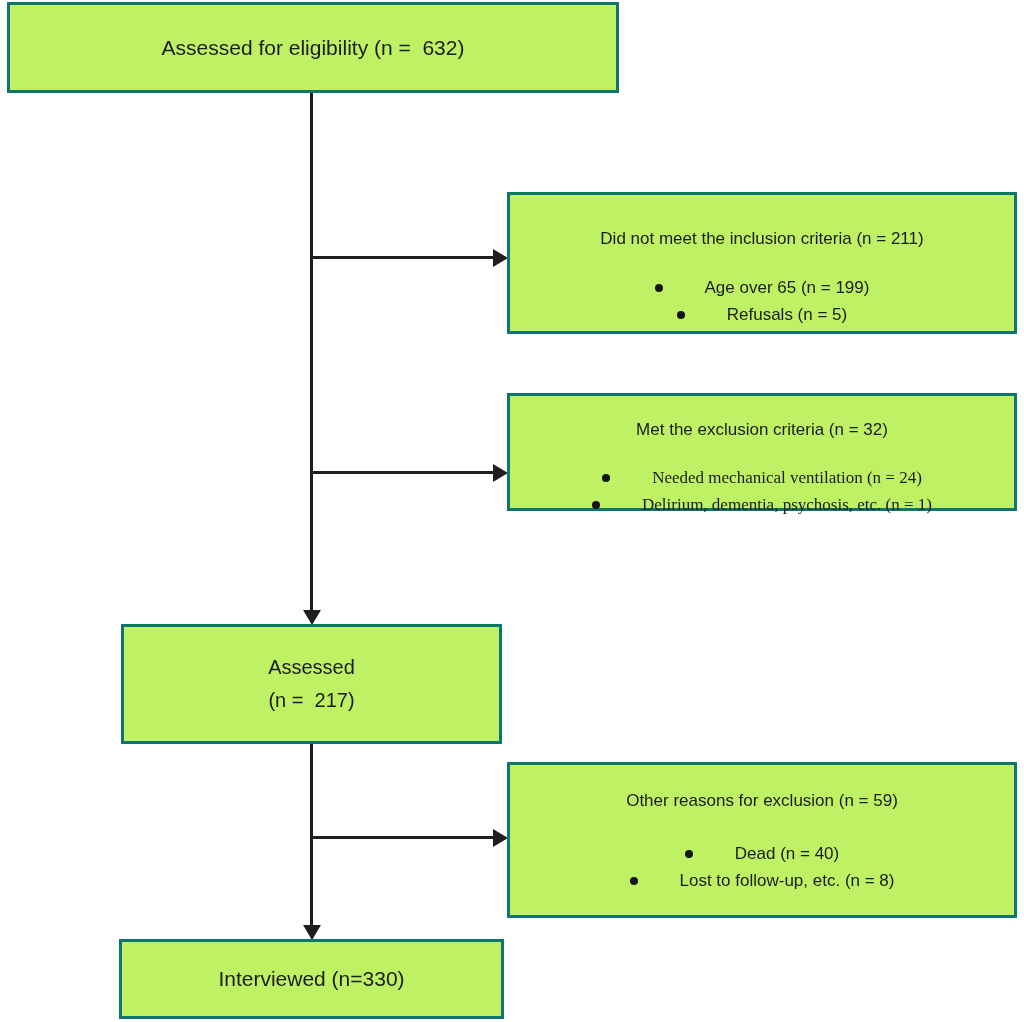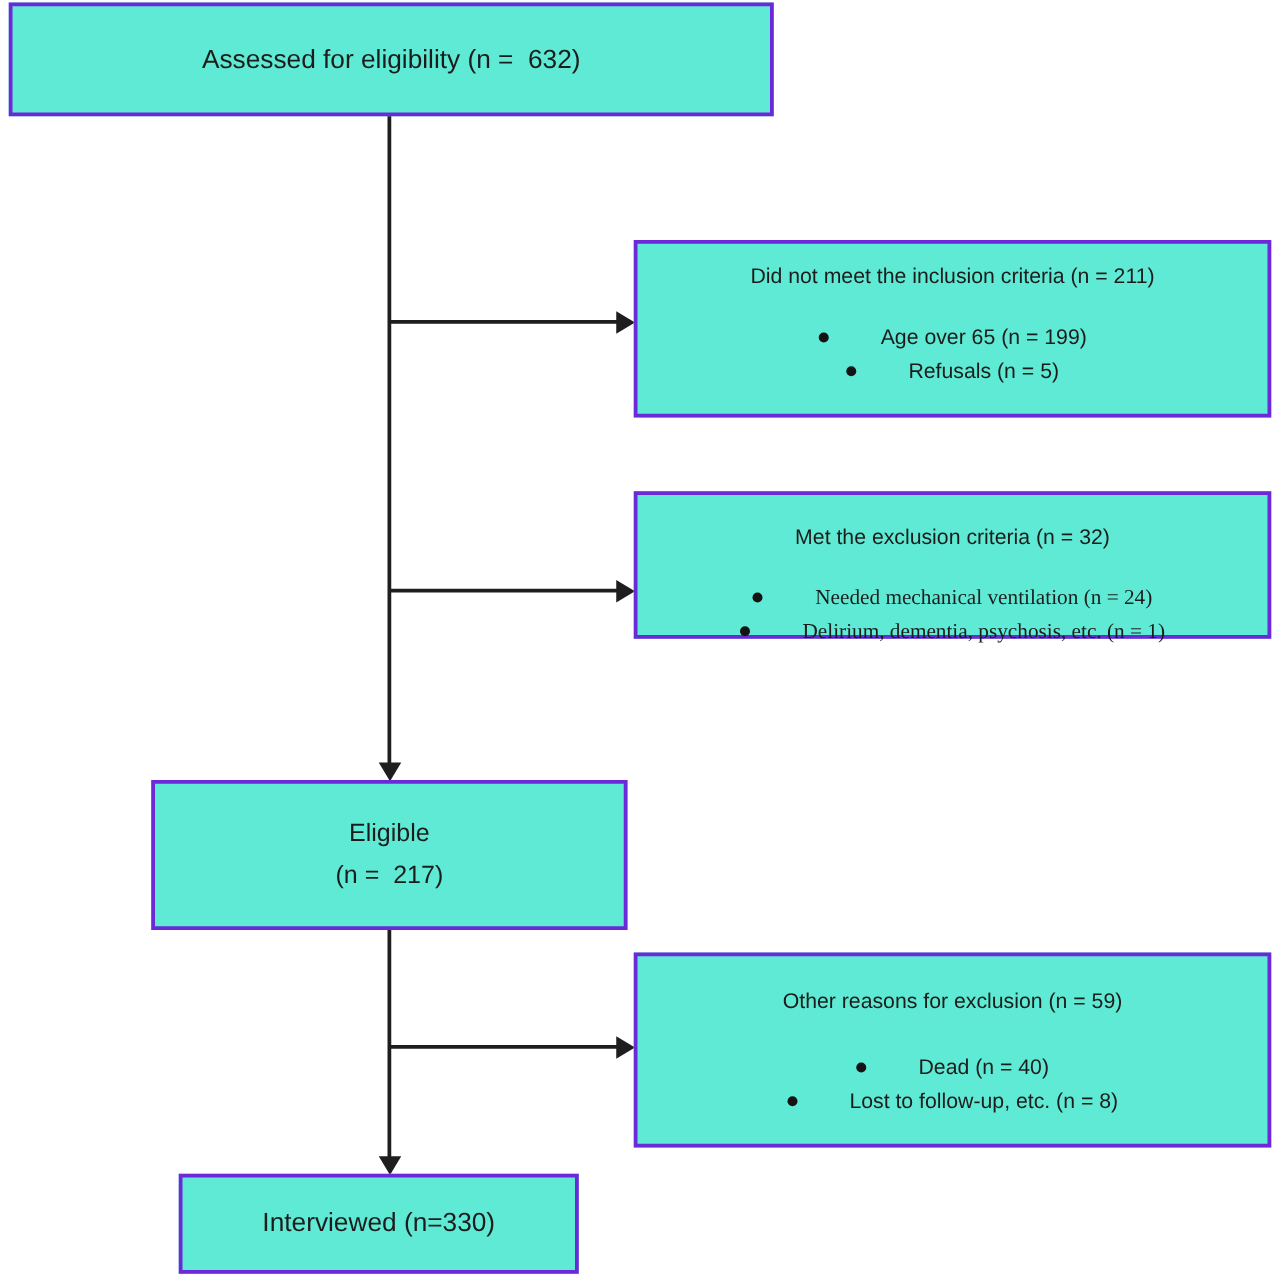"Assessed for eligibility (n =" .box { background: #5eead4 -> #bef264; border: 3px solid #6d28d9 -> 3px solid #0f766e }
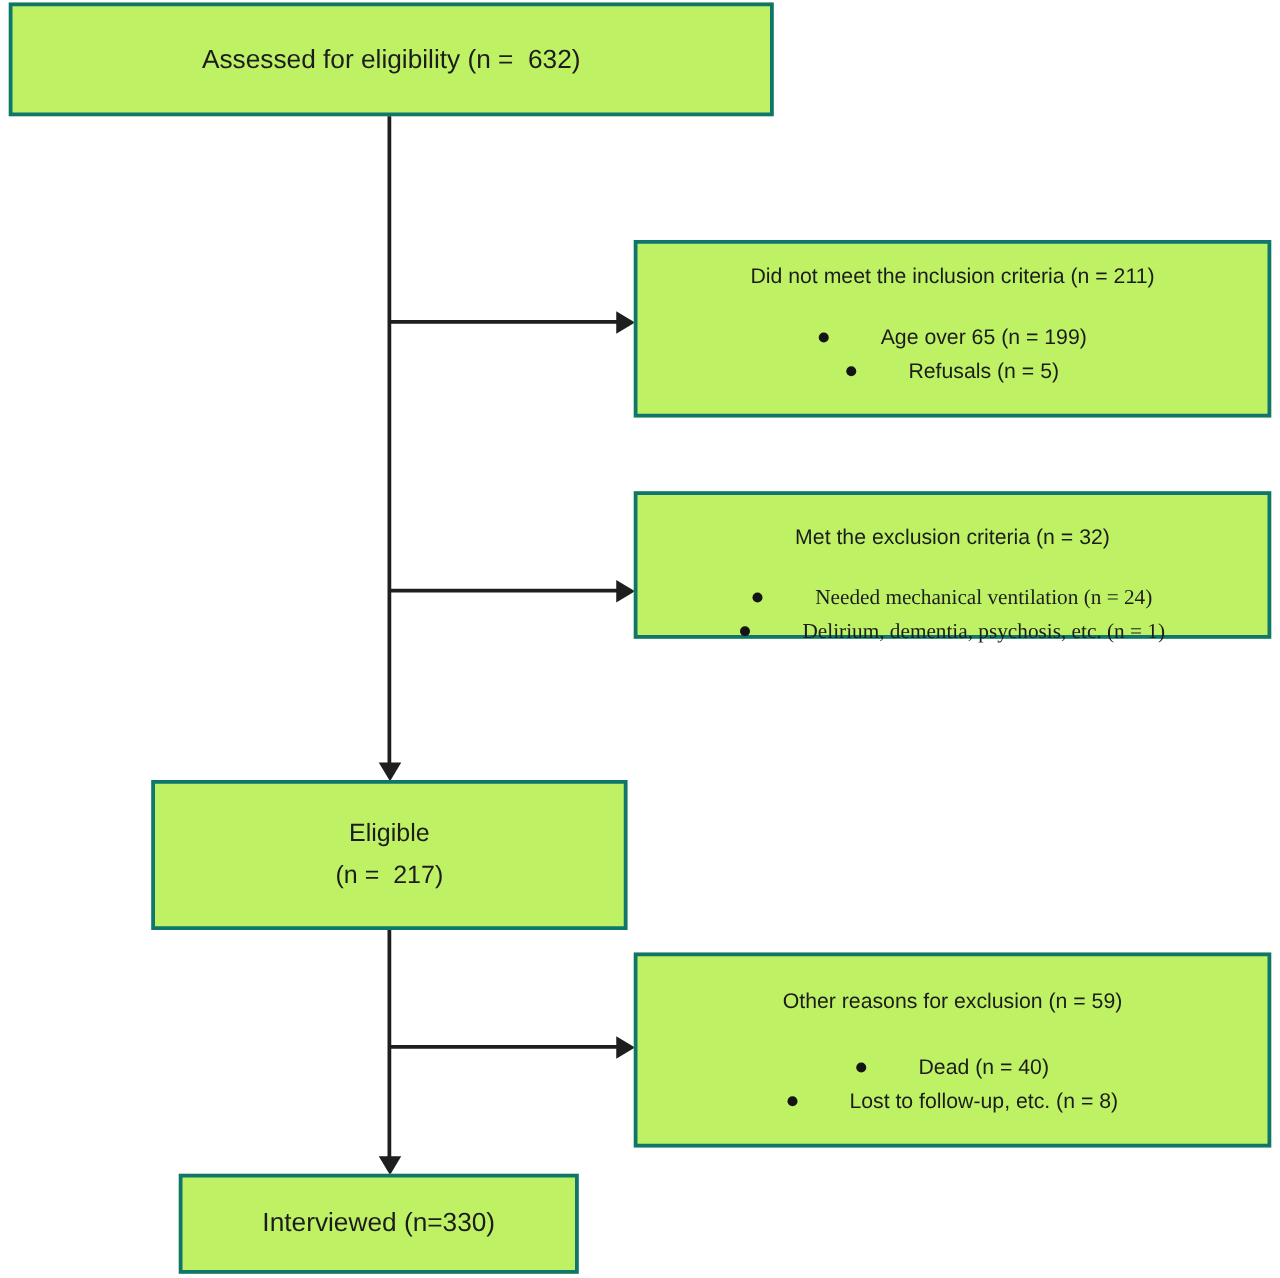"Did not meet the inclusion" #box-inclusion { padding-top: 16px -> 34px }
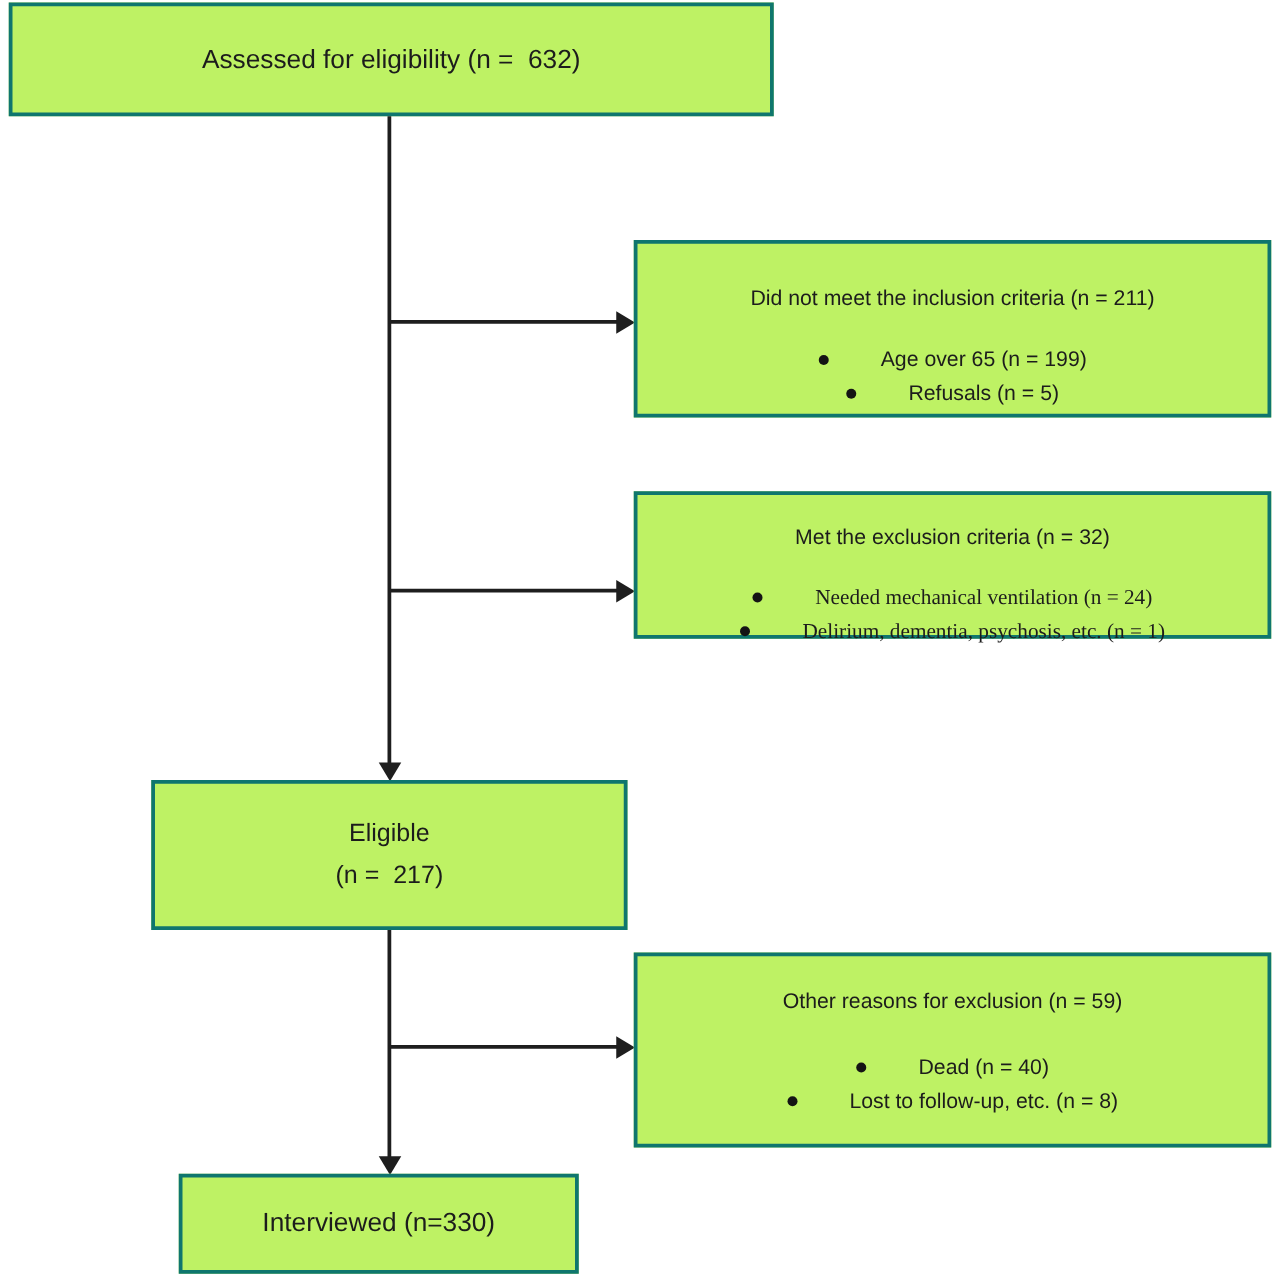"Eligible" span.box-text { text: Eligible -> Assessed }
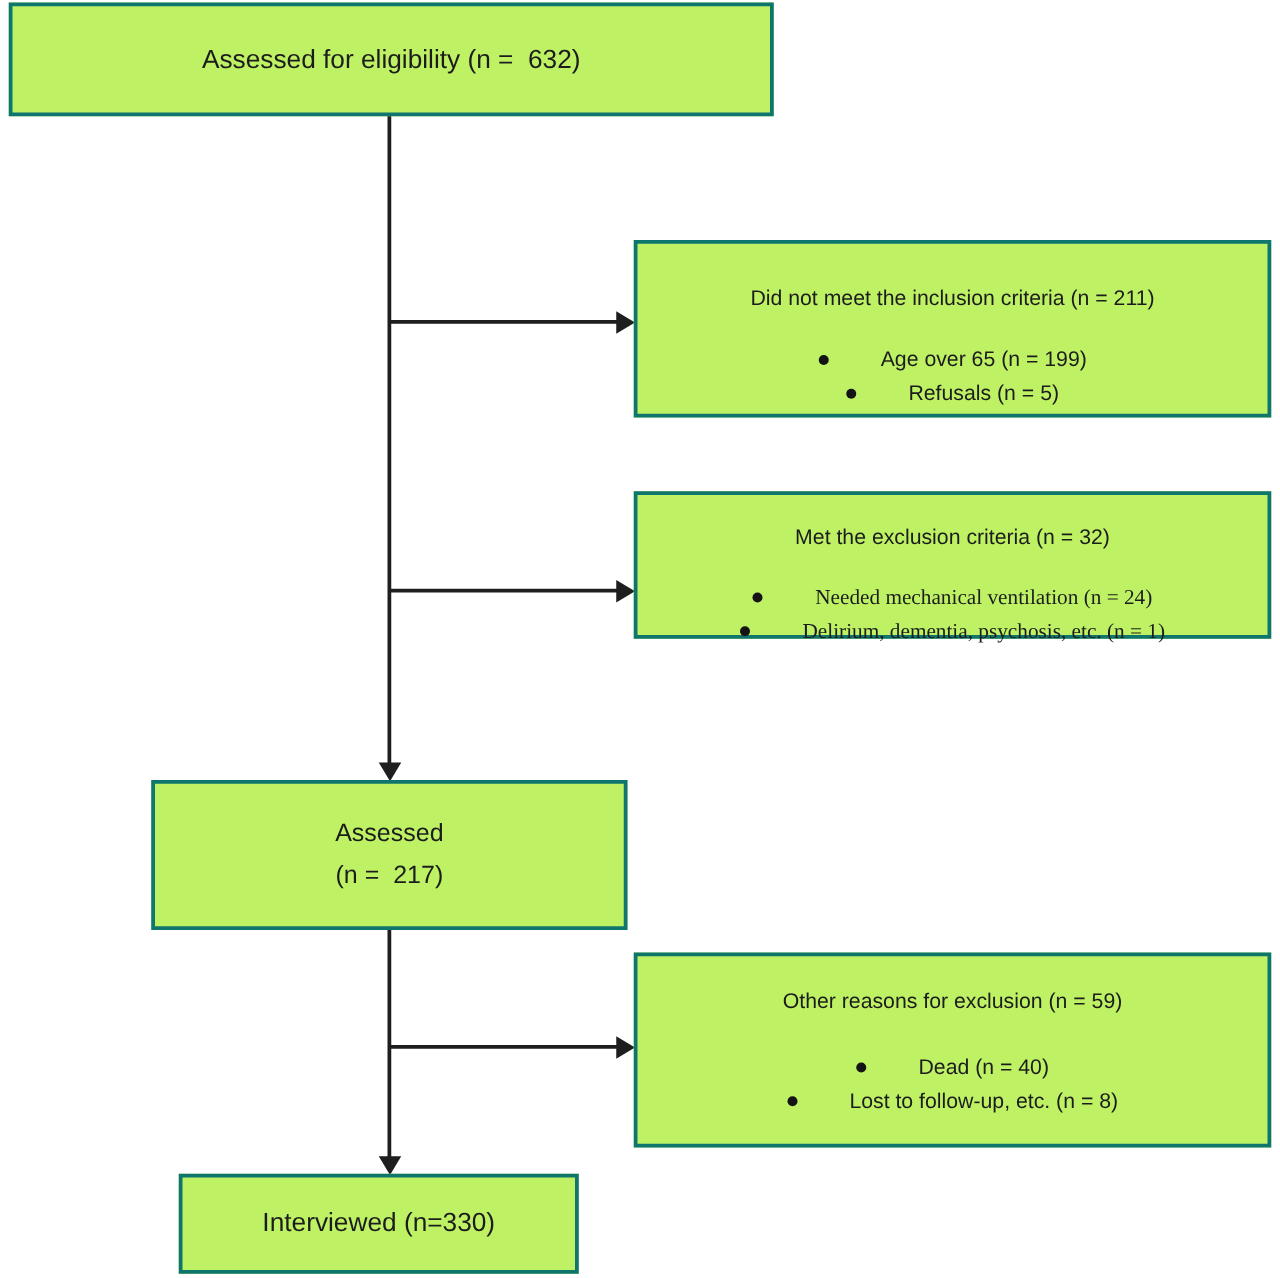"Interviewed (n=330)" #box-interviewed { margin-left: 24px -> none; width: 320px -> 385px }
